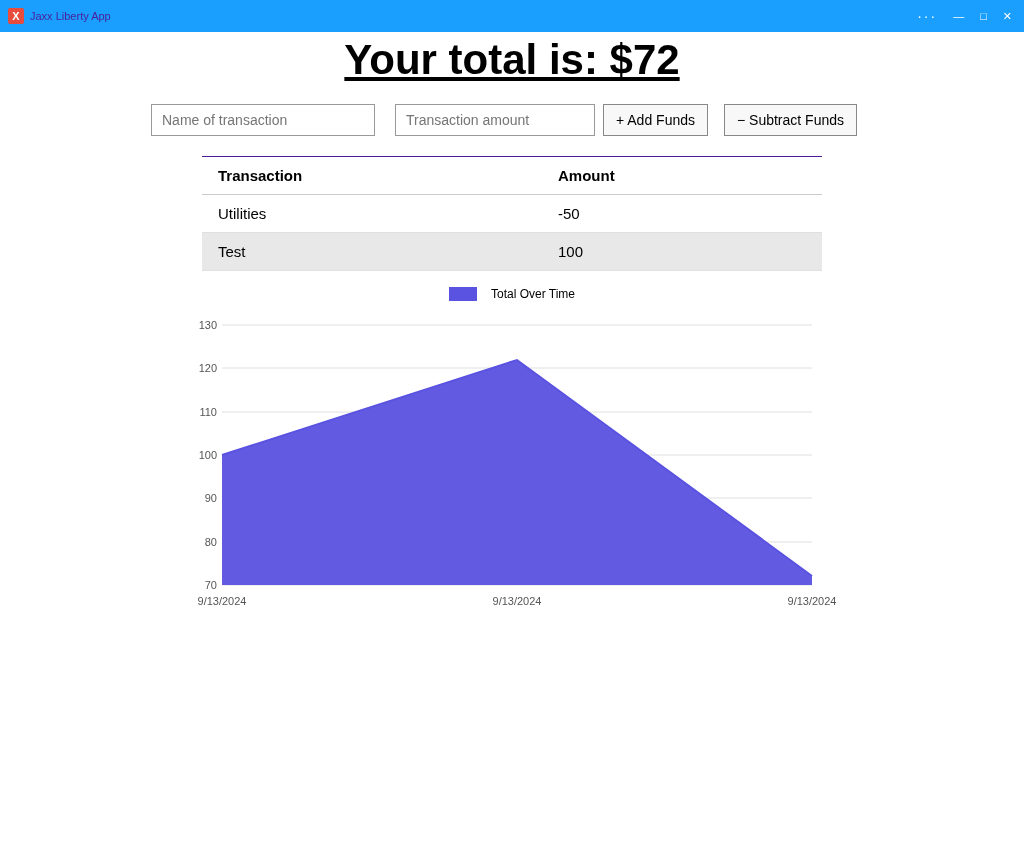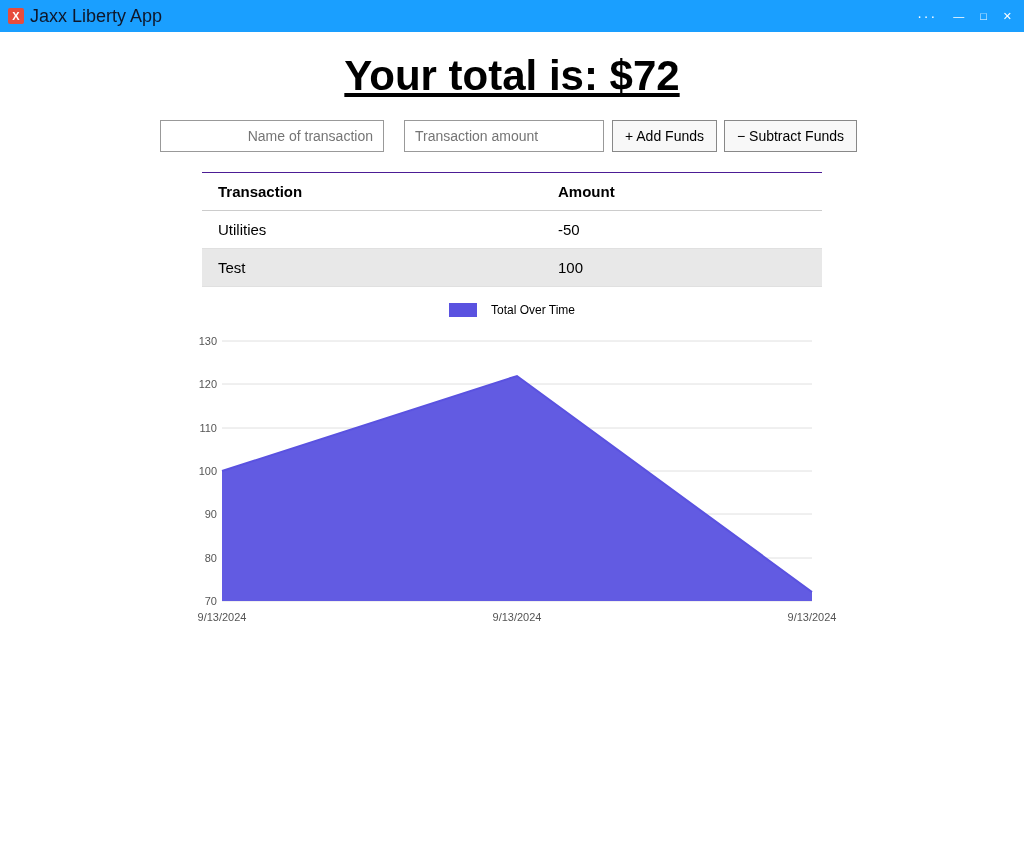"Jaxx Liberty App" .title-bar-title { color: #0f172a -> #4c1d95; font-size: 18px -> 11px }
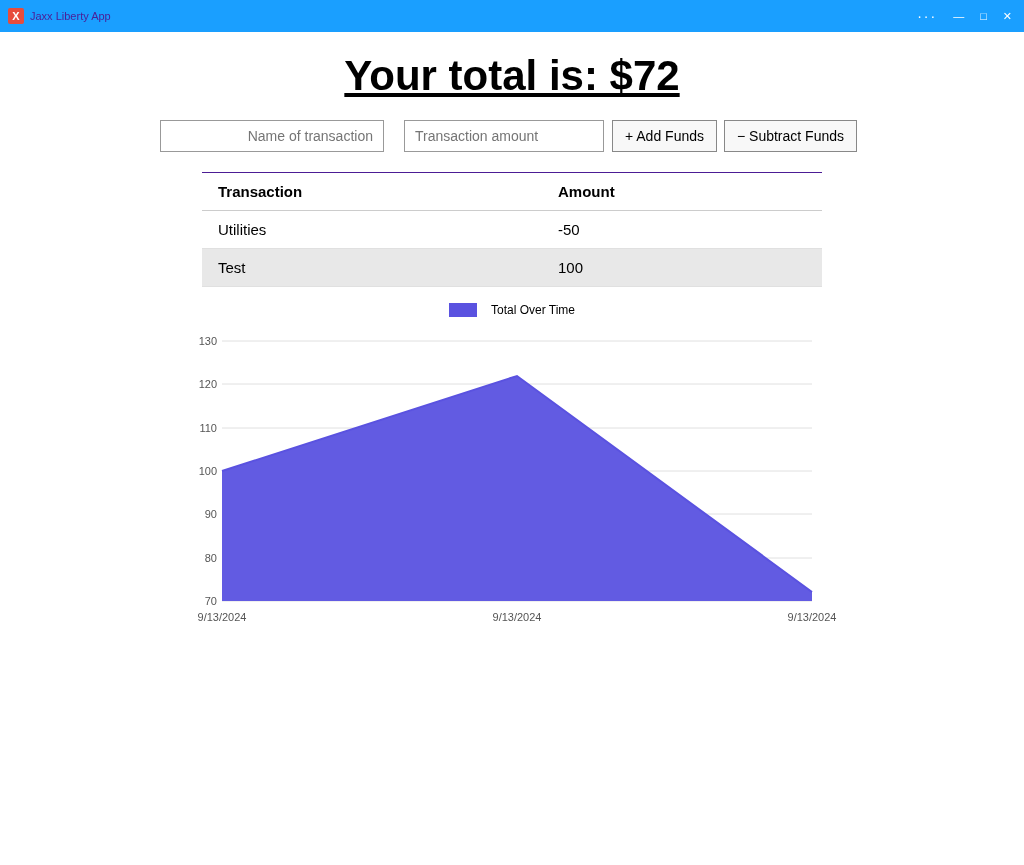"Your total is: $72" .app-content { padding: 20px 30px -> 4px 30px }
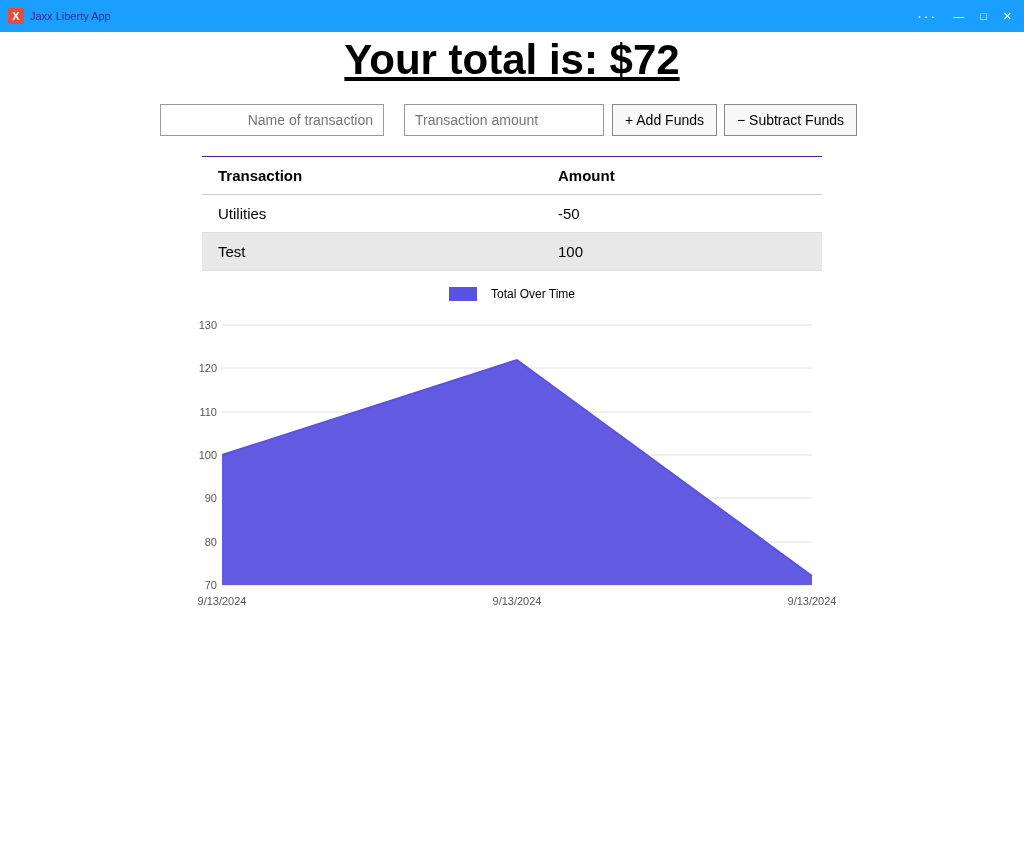"Name of transaction" .input-name { text-align: right -> none }
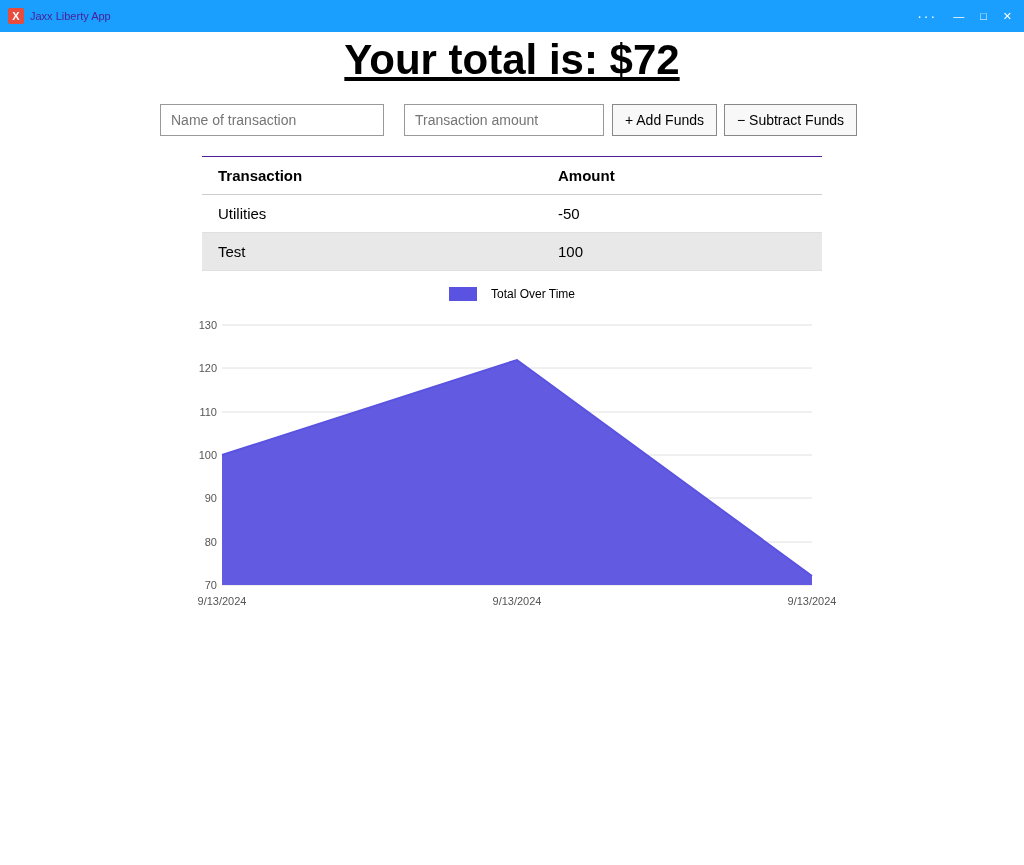"+ Add Funds" .btn-add, .btn-subtract { margin-right: 7px -> 16px }
